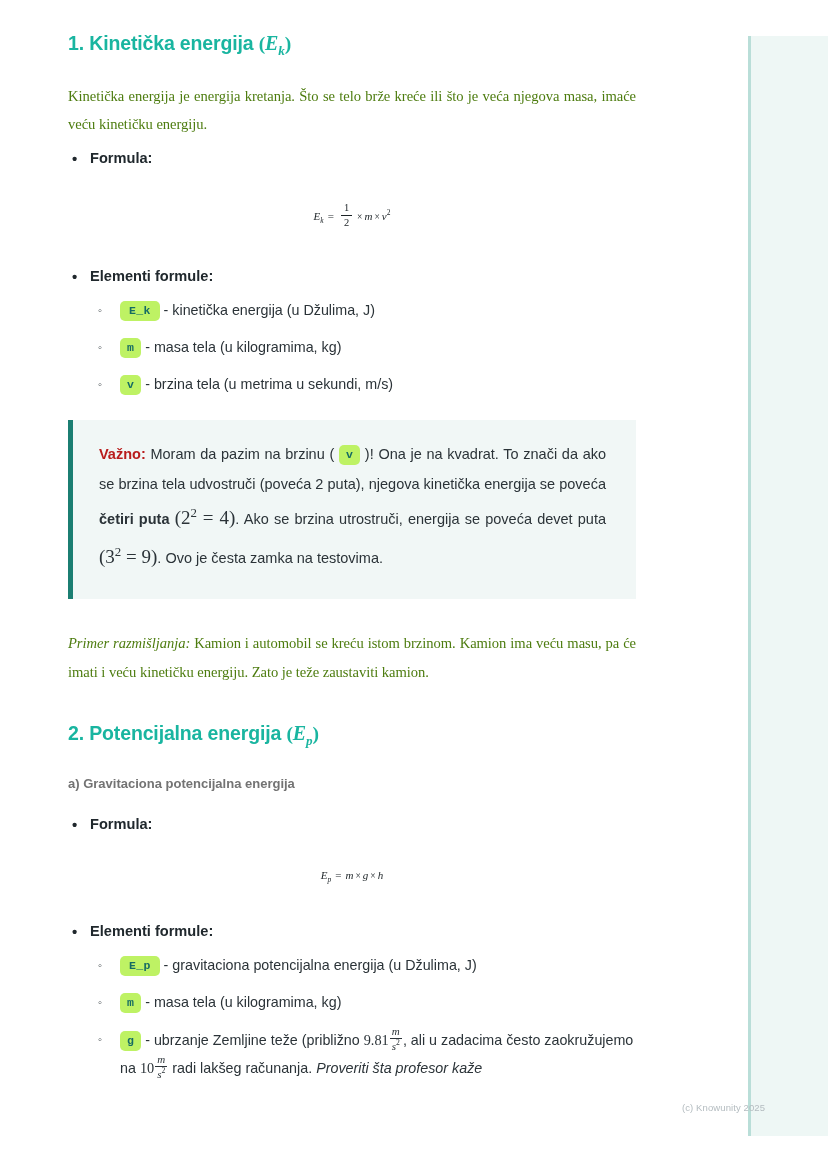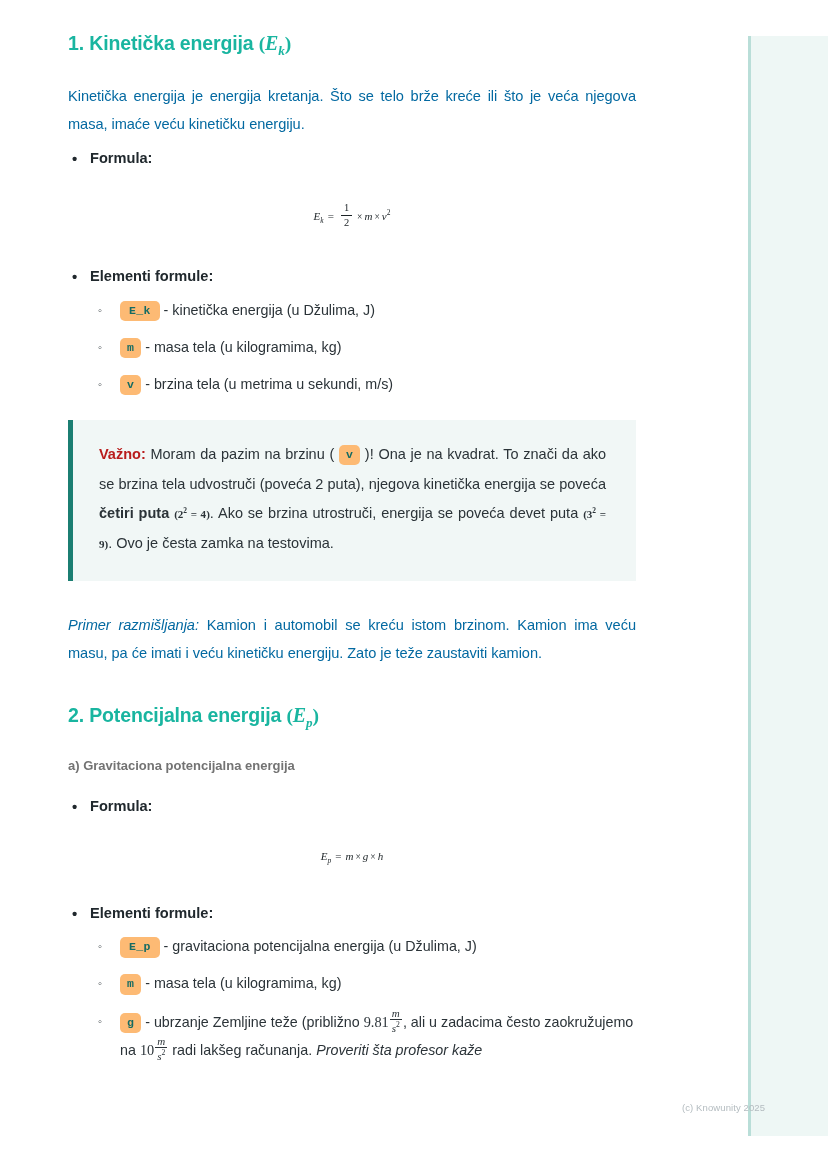"Kinetička energija je energija kretanja." p.body { color: #0369a1 -> #4d7c0f; font-family: none -> Liberation Serif, serif }
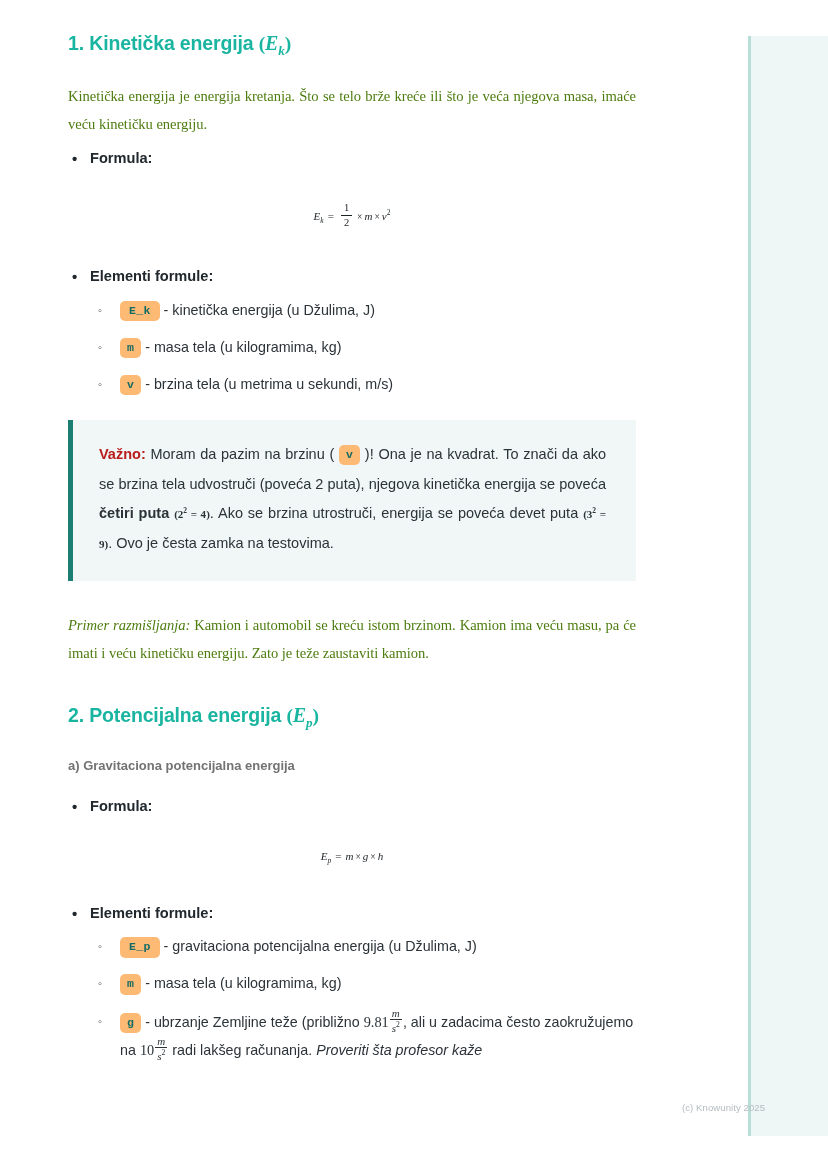"E_k" code.chip { background: #fdba74 -> #bef264 }
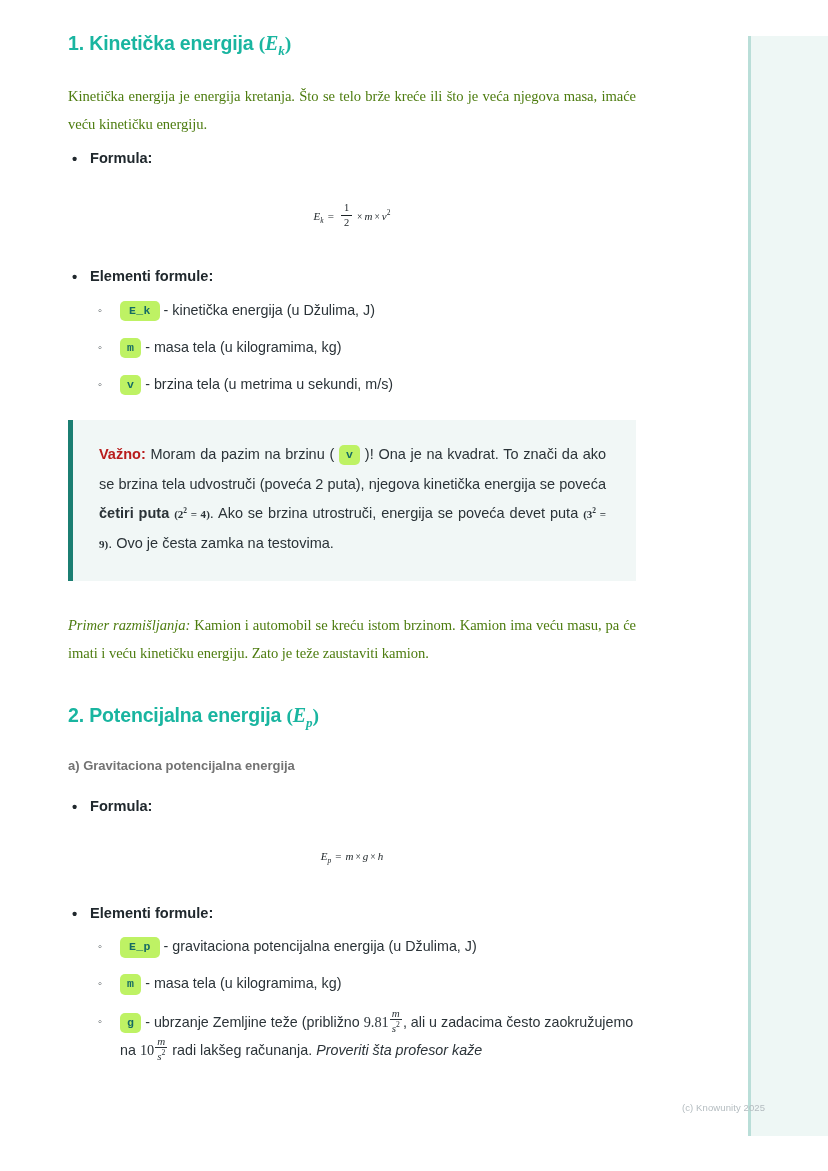"(22 = 4)" .callout .mathinline { font-size: 11px -> 19px; font-weight: bold -> none }
